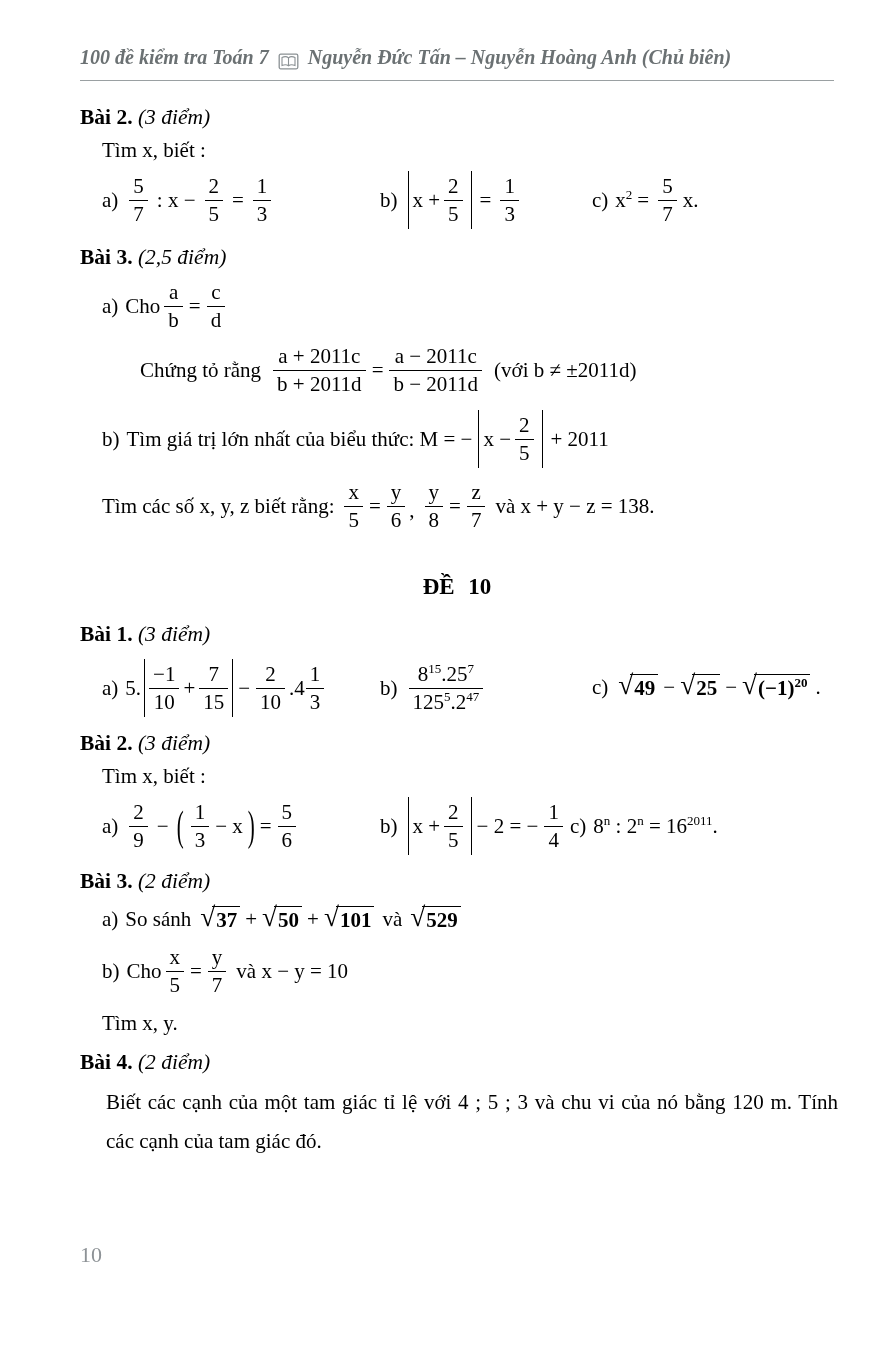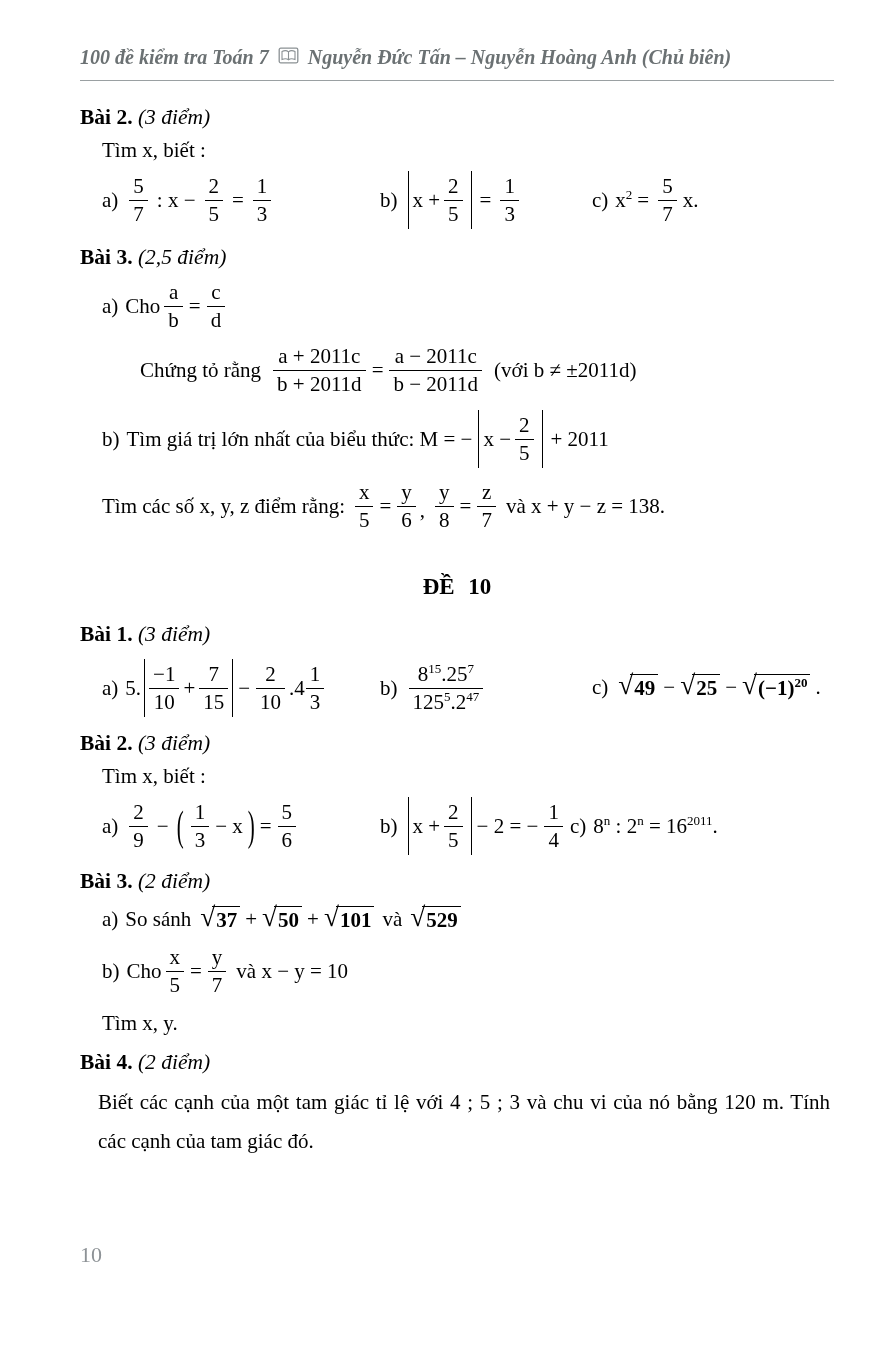"100 đề kiểm tra Toán" .hdr { align-items: flex-start -> flex-end }
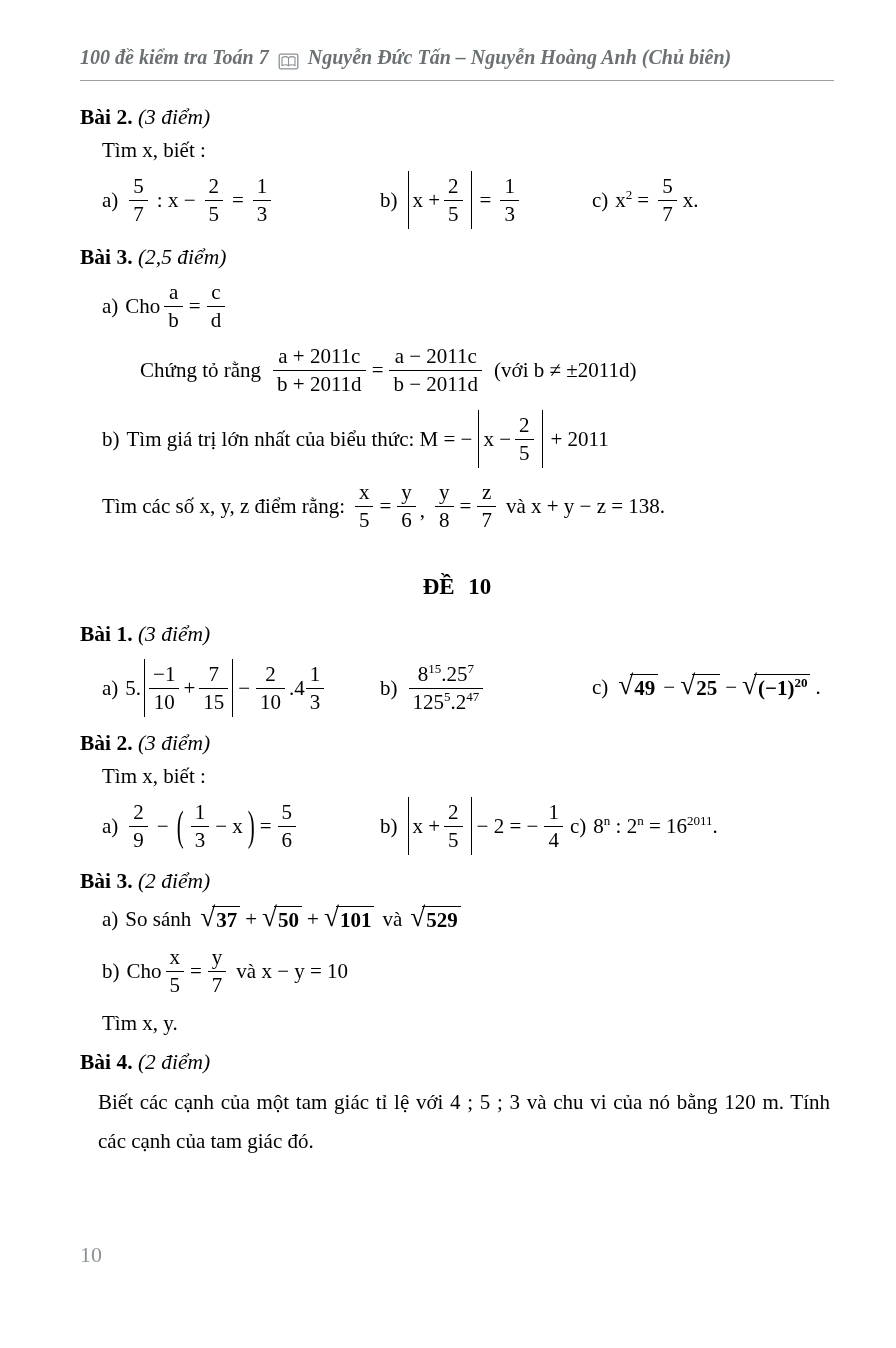"Tìm các số x, y," span { text: điểm -> biết }
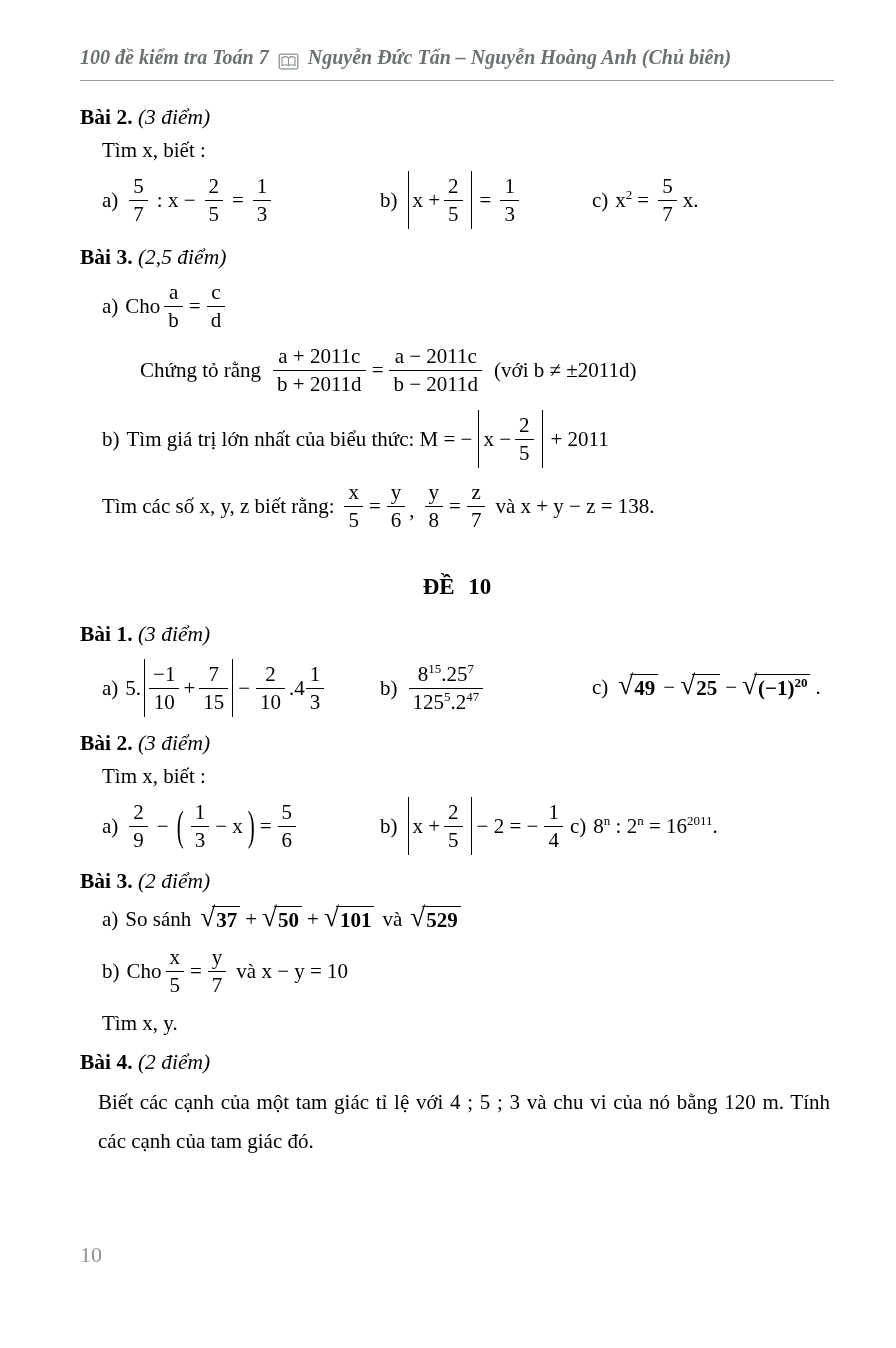"Biết các cạnh của một" .para { margin: 8px 0 0 18px -> 8px 0 0 26px }
